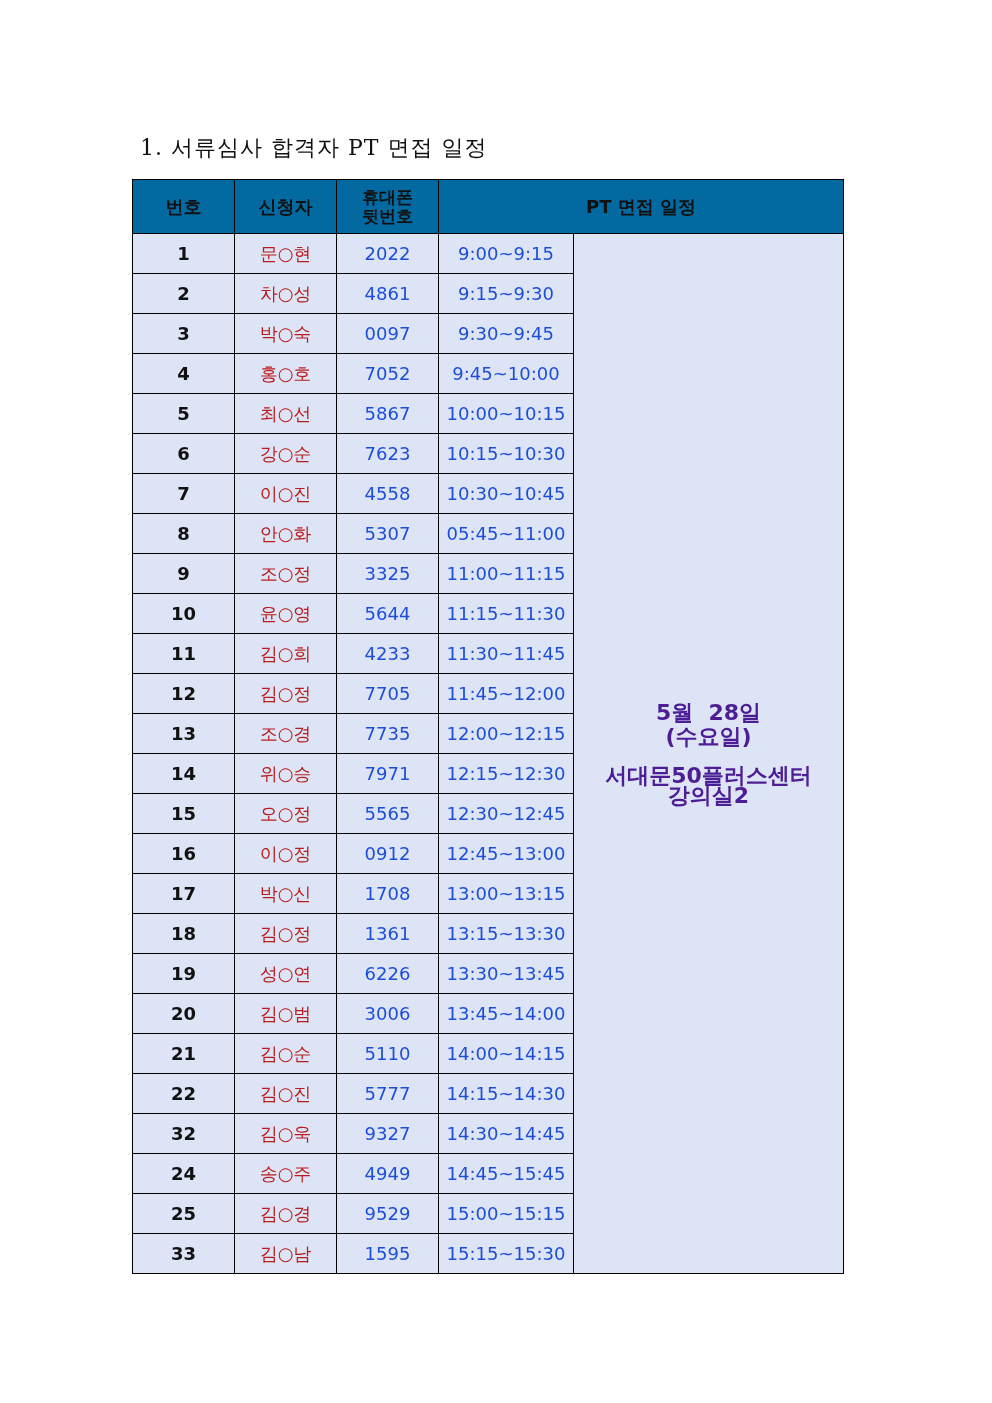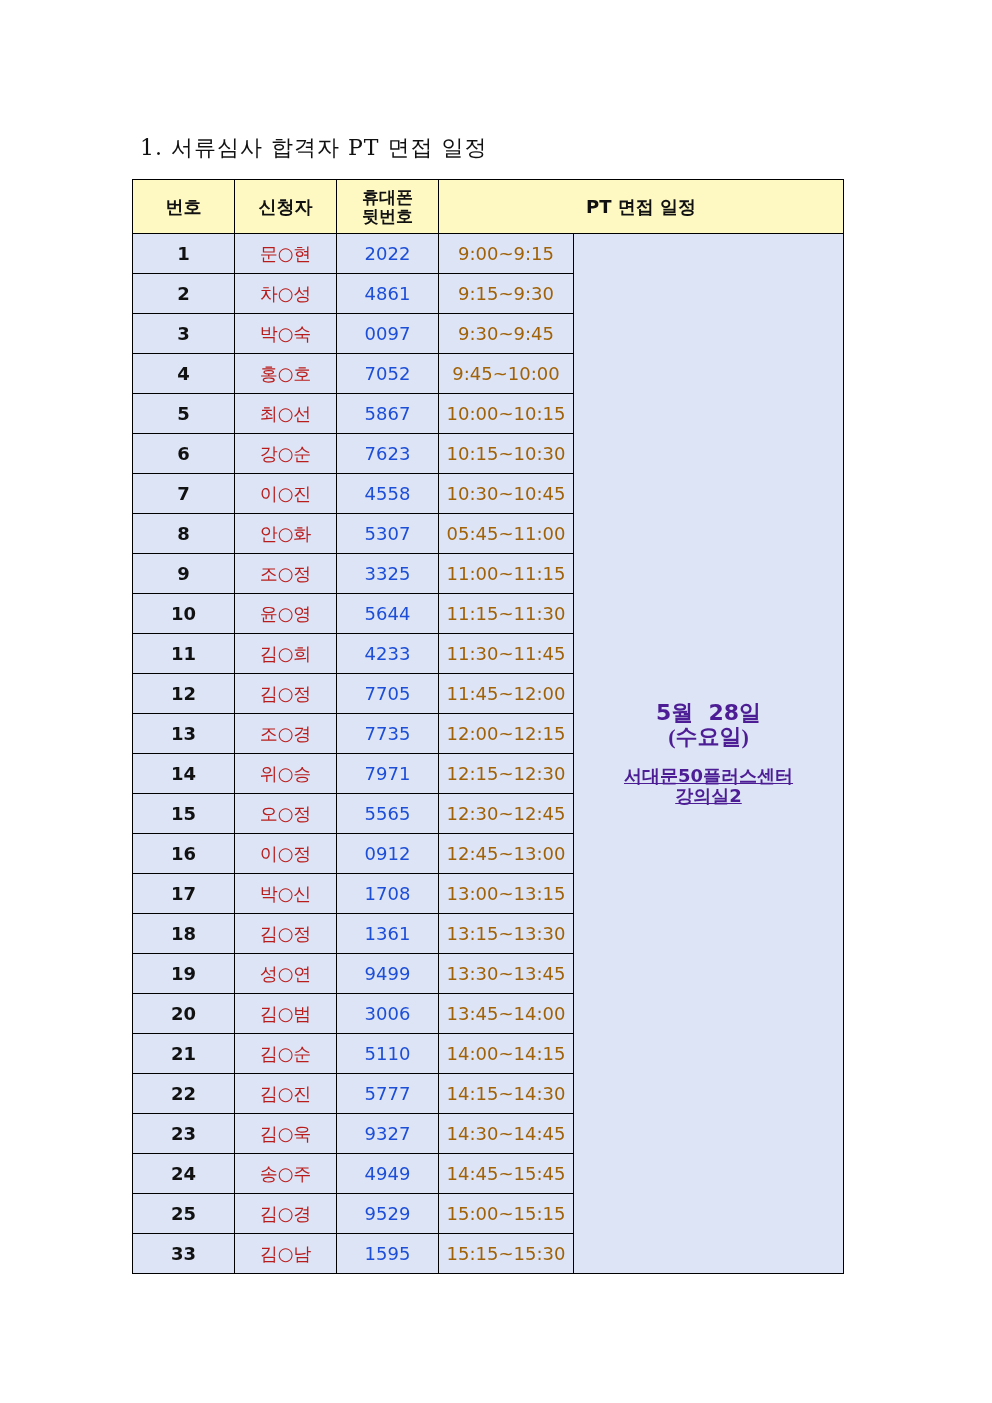"번호" table.schedule thead th { background: #fef9c3 -> #0369a1 }
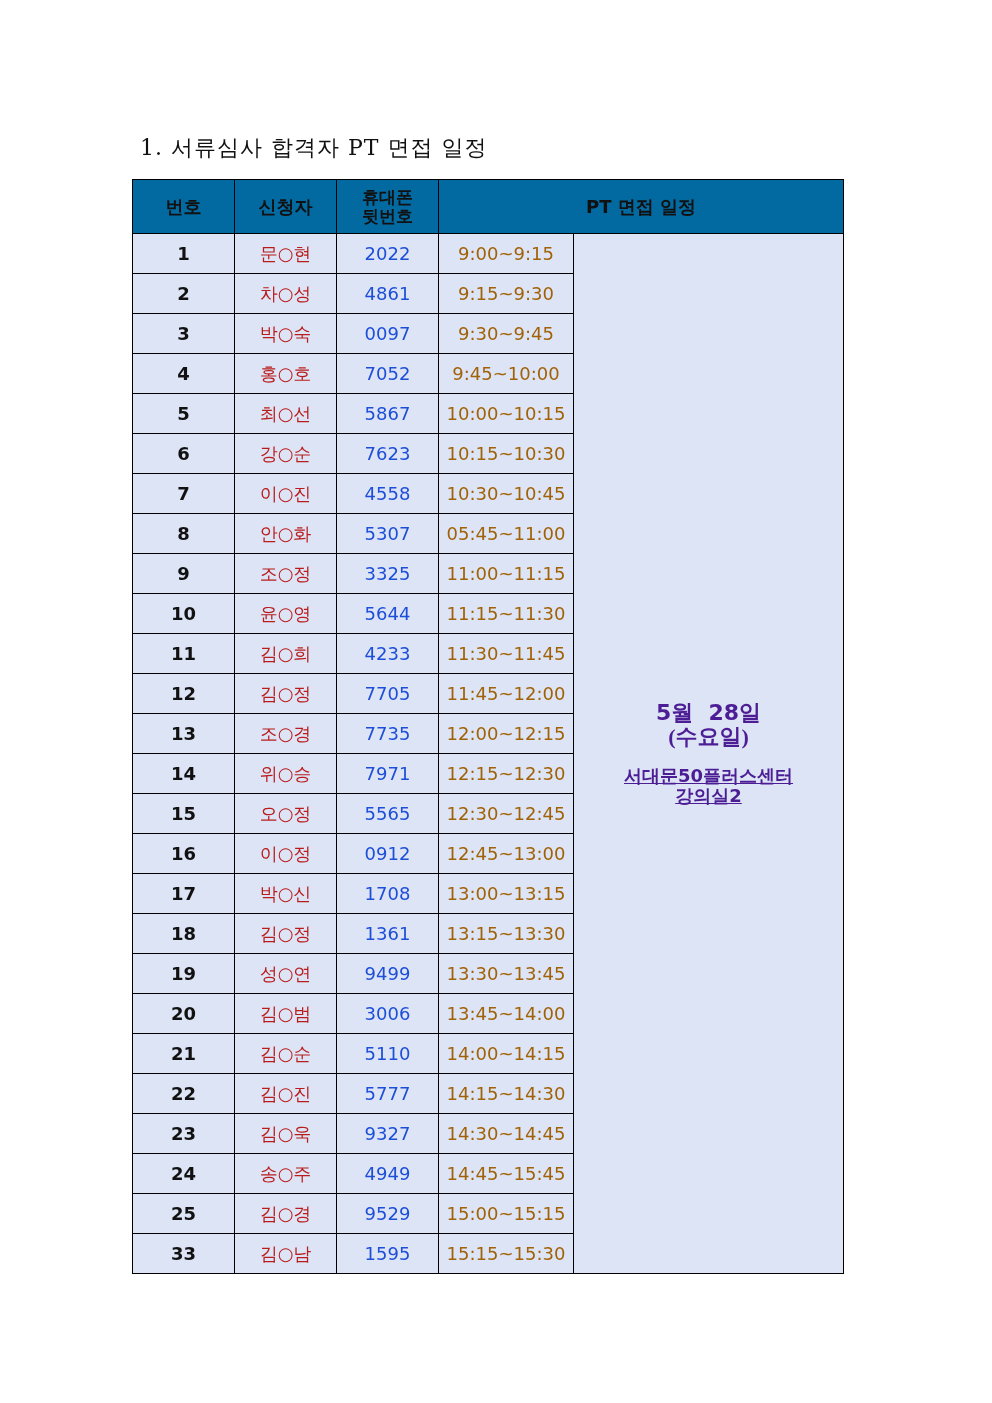"9:00~9:15" td.col-time { color: #a16207 -> #1d4ed8 }
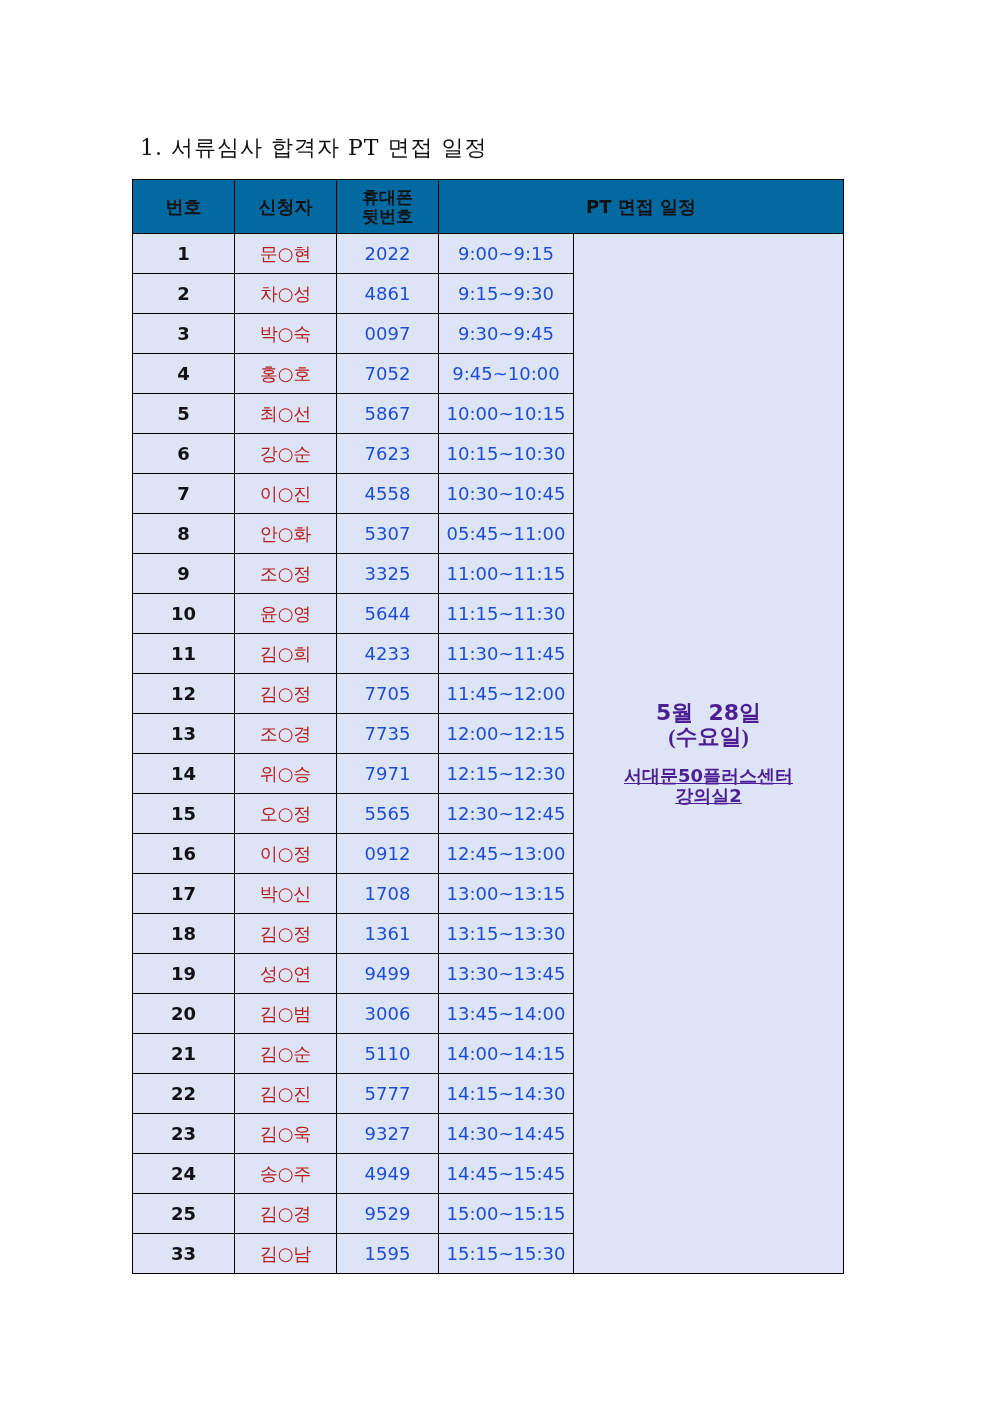"(수요일)" .date-day { font-family: Liberation Serif, serif -> none }
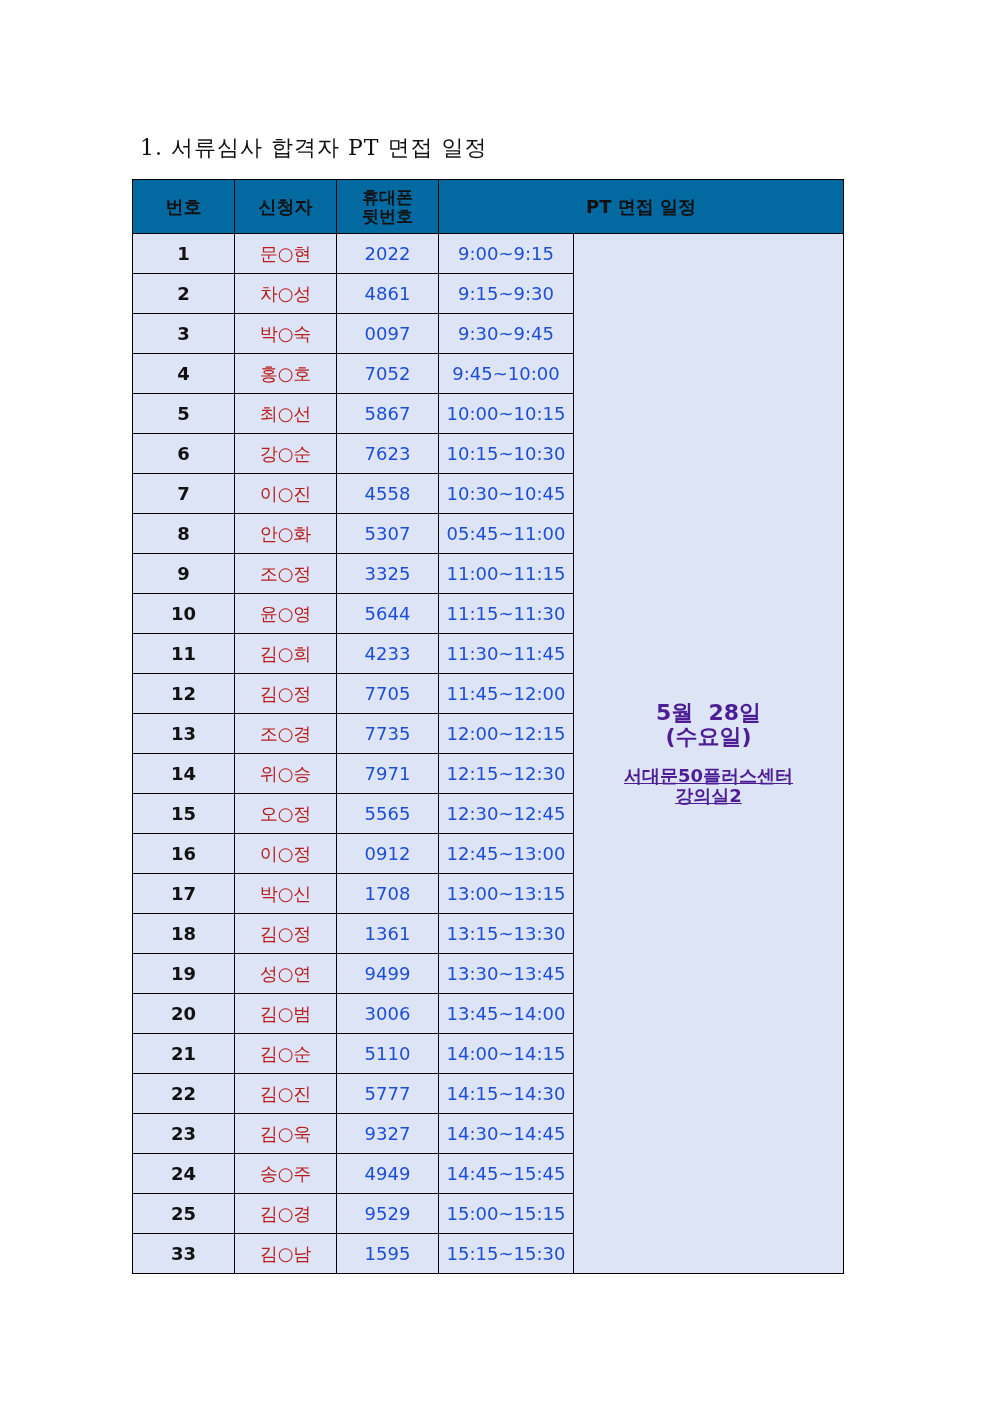"서대문50플러스센터" .venue { font-size: 18px -> 22px; text-decoration: underline -> none }
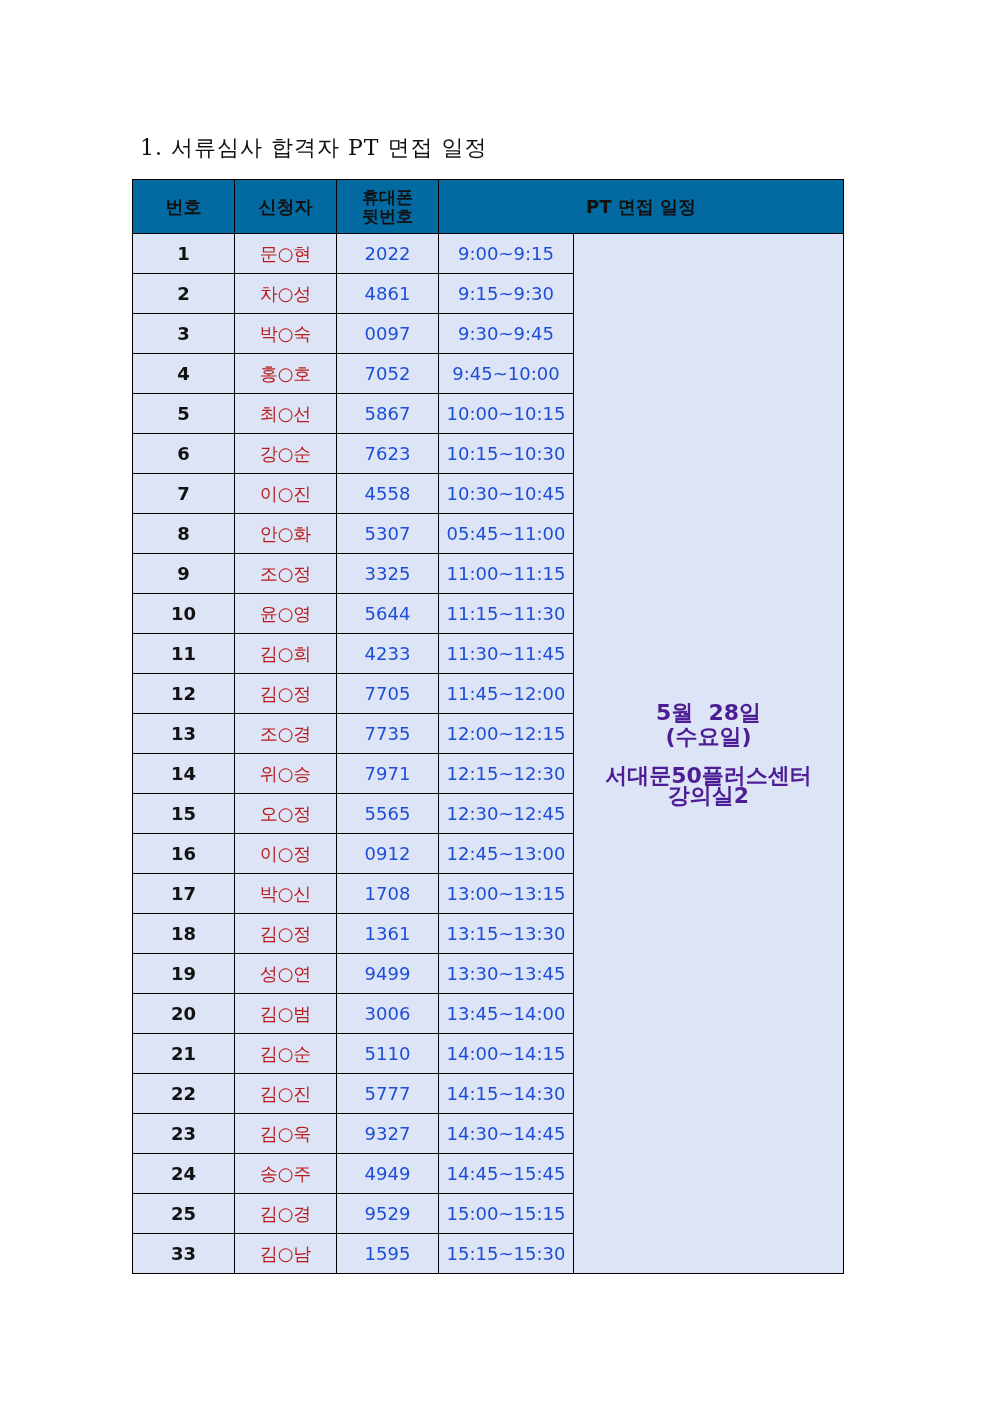"9499" td.col-phone { text: 9499 -> 6226 }
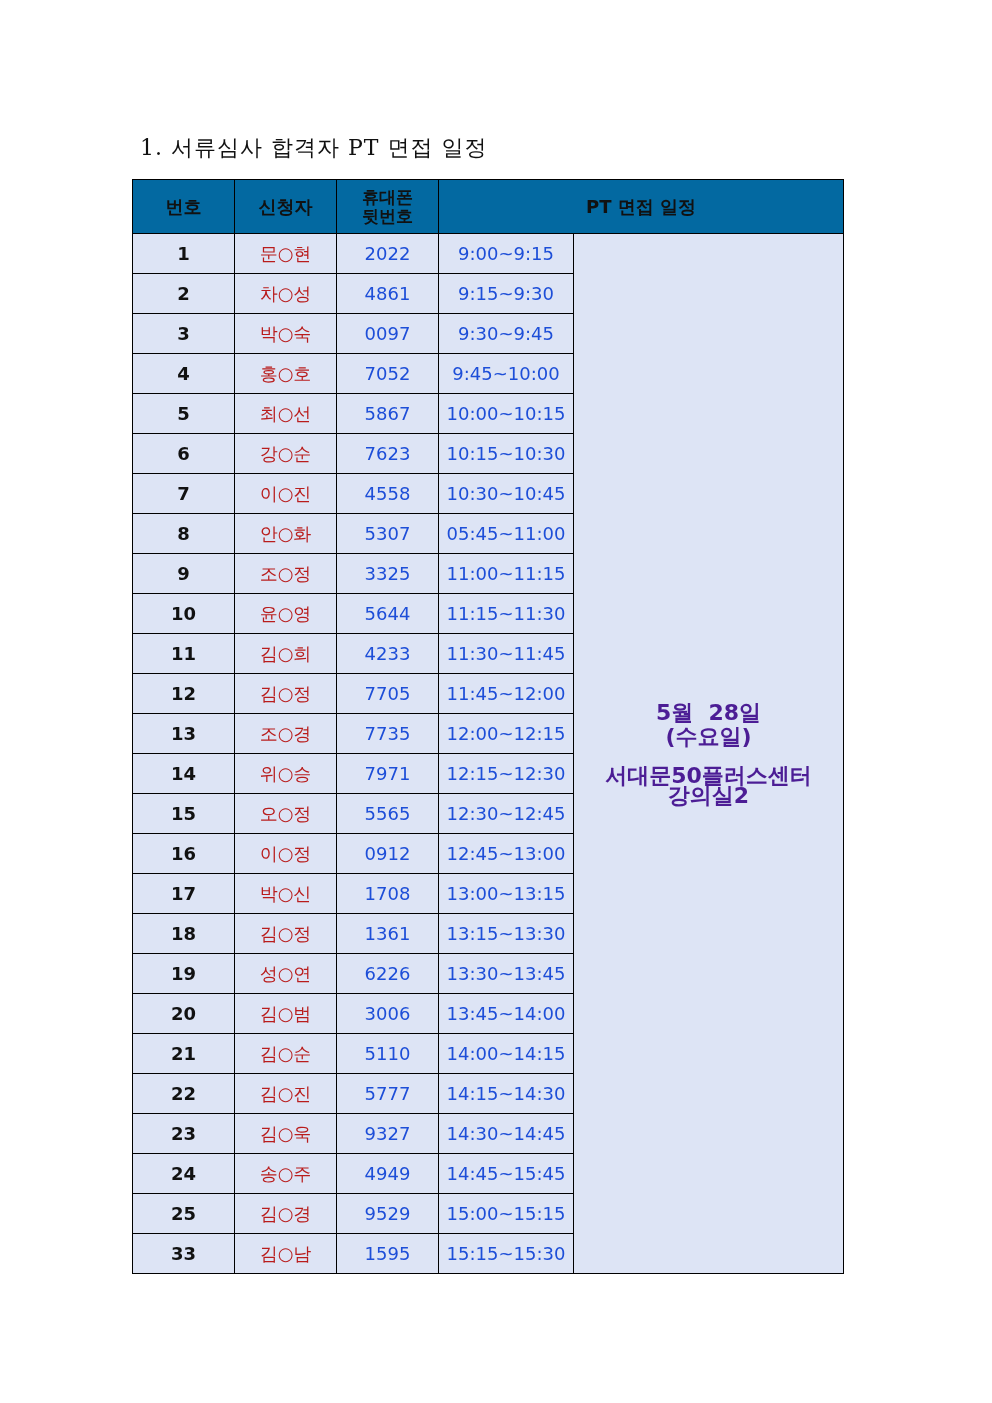"23" td.col-no { text: 23 -> 32 }
